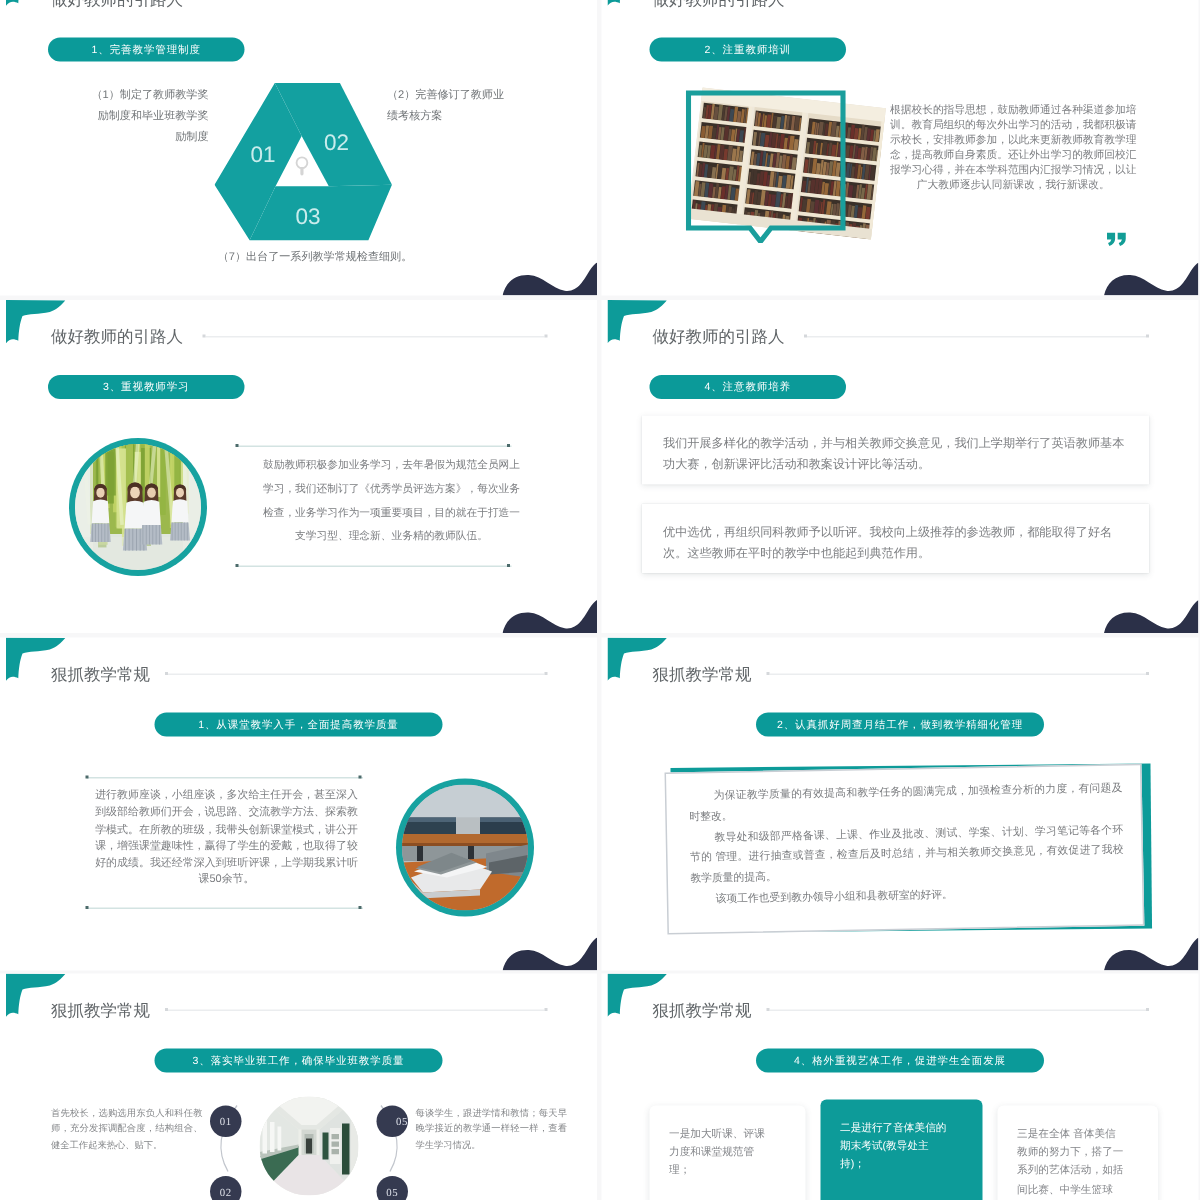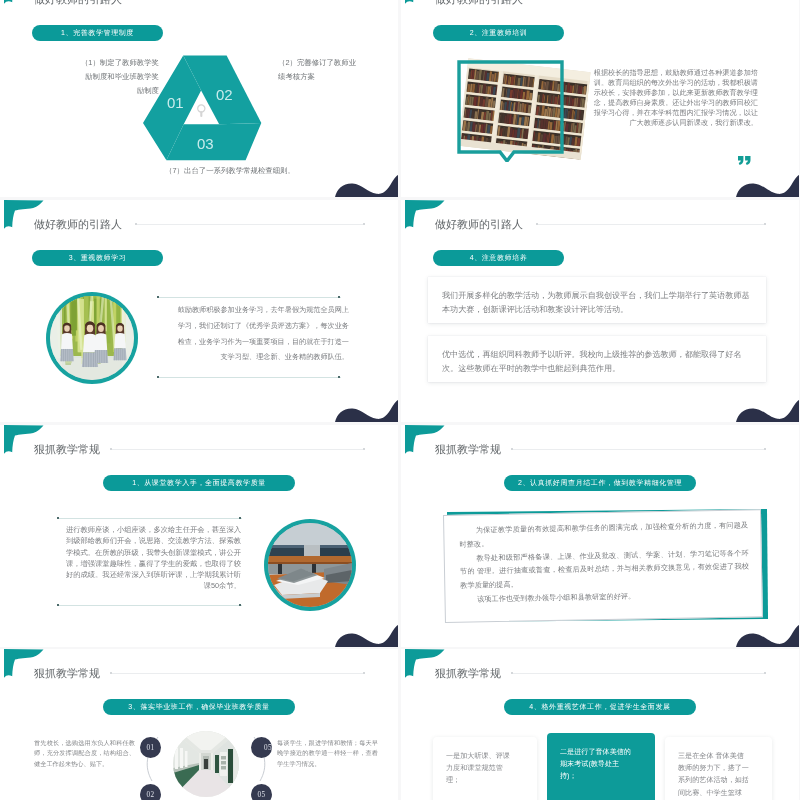"（1）制定了教师教学奖励制度和毕业班教学奖励制度" .body-text { margin-left: 20px -> none }
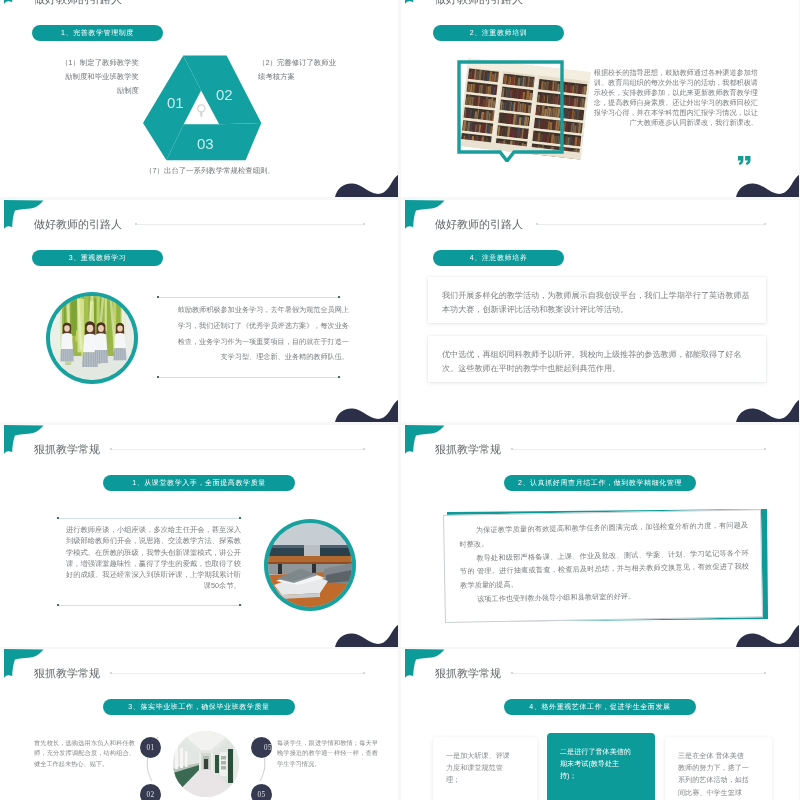"根据校长的指导思想，鼓励教师通过各种渠道参加培训。教育局组织的每次外出学习的活动" .para { text-align: right -> center }
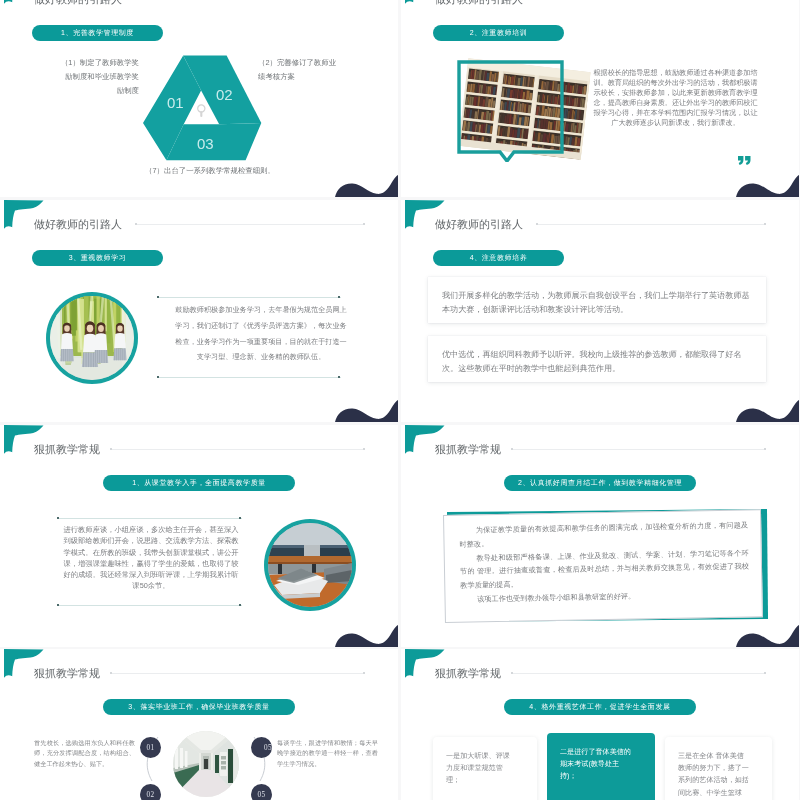"我们开展多样化的教学活动，为教师展示自我创设平台，我们上学期举行了英语教师基本功" div.card-text { text: 为教师展示自我创设平台 -> 并与相关教师交换意见 }
